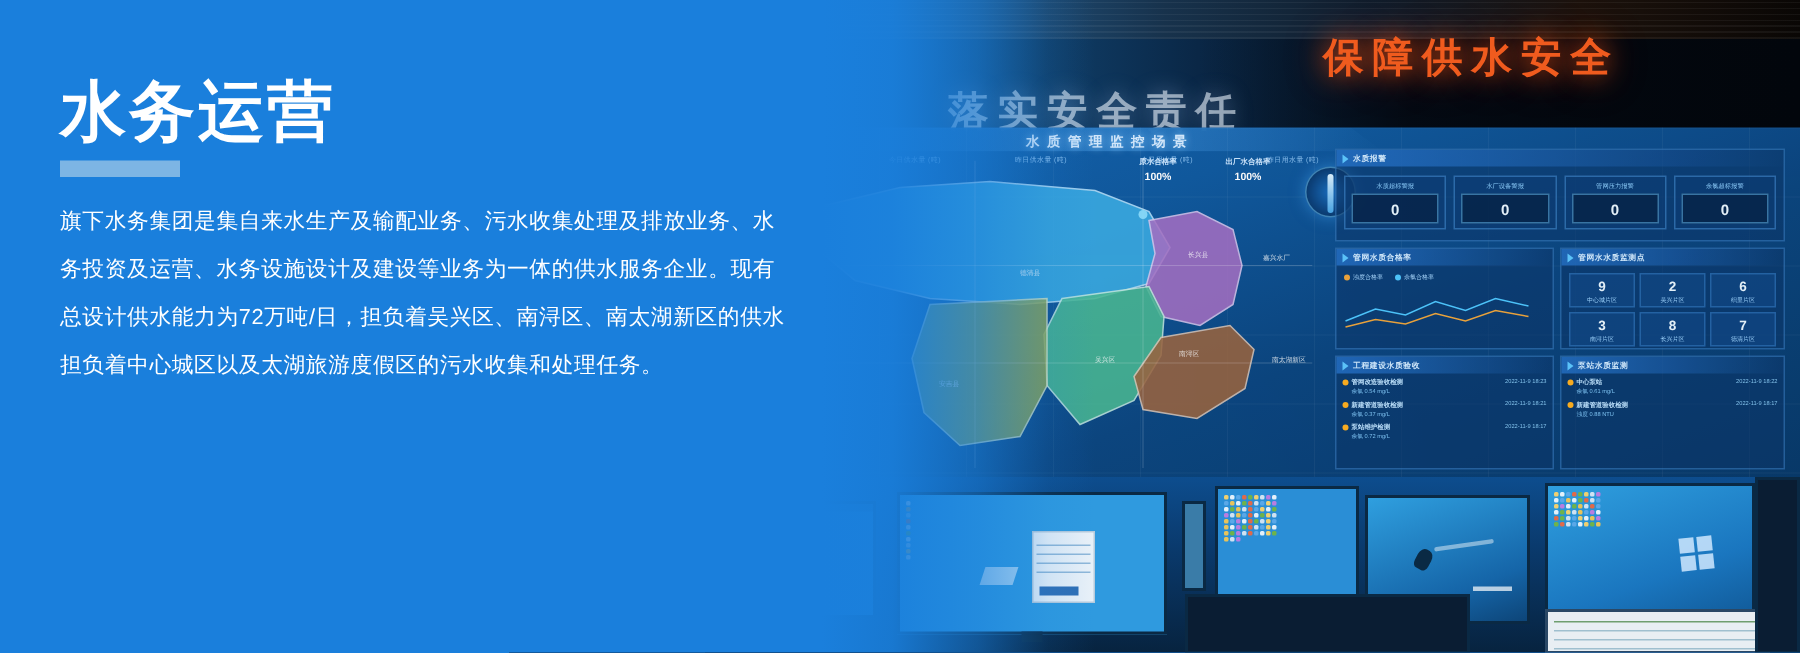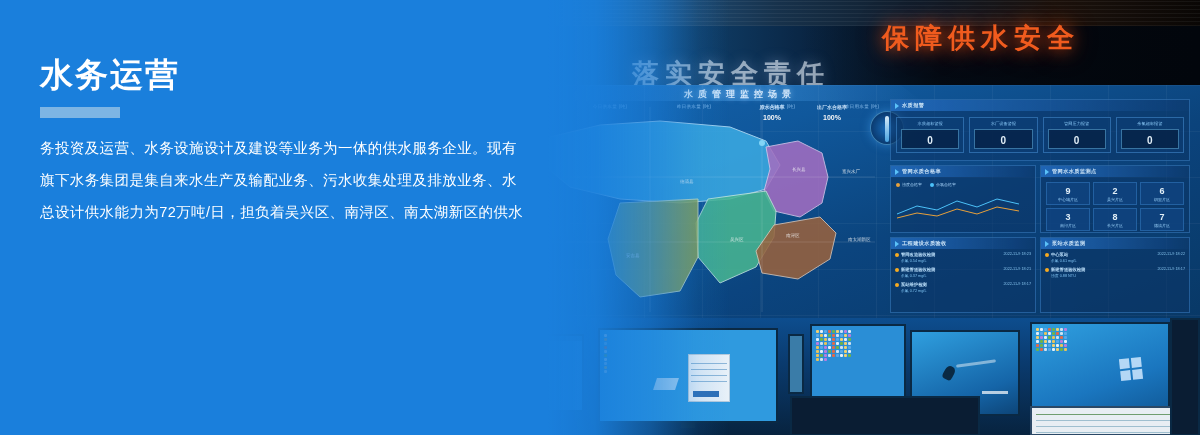"水务运营" .title { font-size: 33px -> 44px }
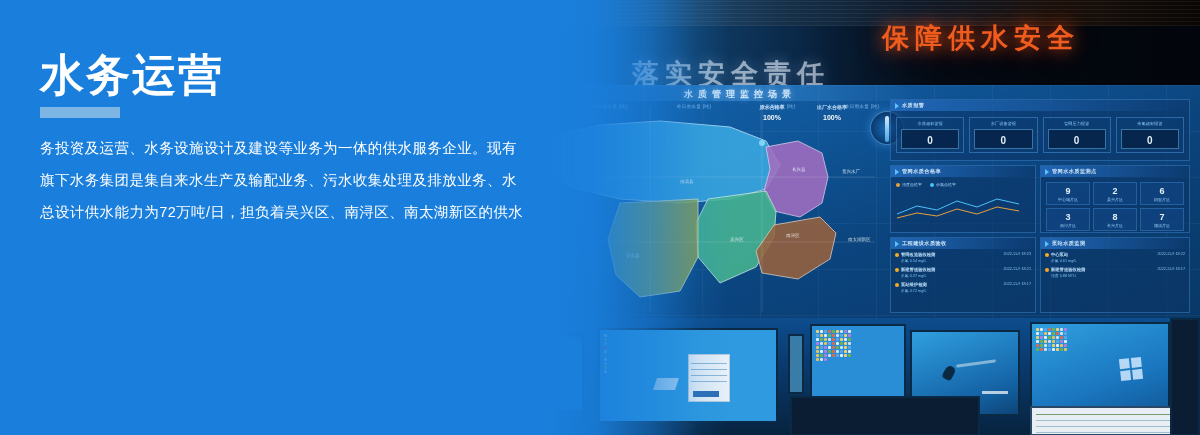"务投资及运营、水务设施设计及建设等业务为一体的供水服务企业。现有" p { order: before "旗下水务集团是集自来水生产及输配业务、污水收集处理及排放业务、水" -> after "旗下水务集团是集自来水生产及输配业务、污水收集处理及排放业务、水" }
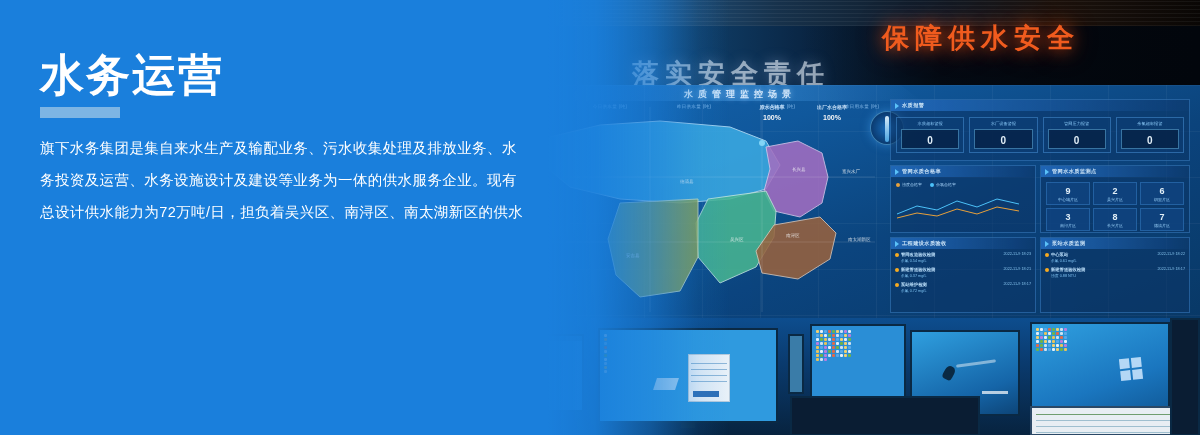"担负着中心城区以及太湖旅游度假区的污水收集和处理任务。" p { html: none -> <p>担负着中心城区以及太湖旅游度假区的污水收集和处理任务。</p> }
